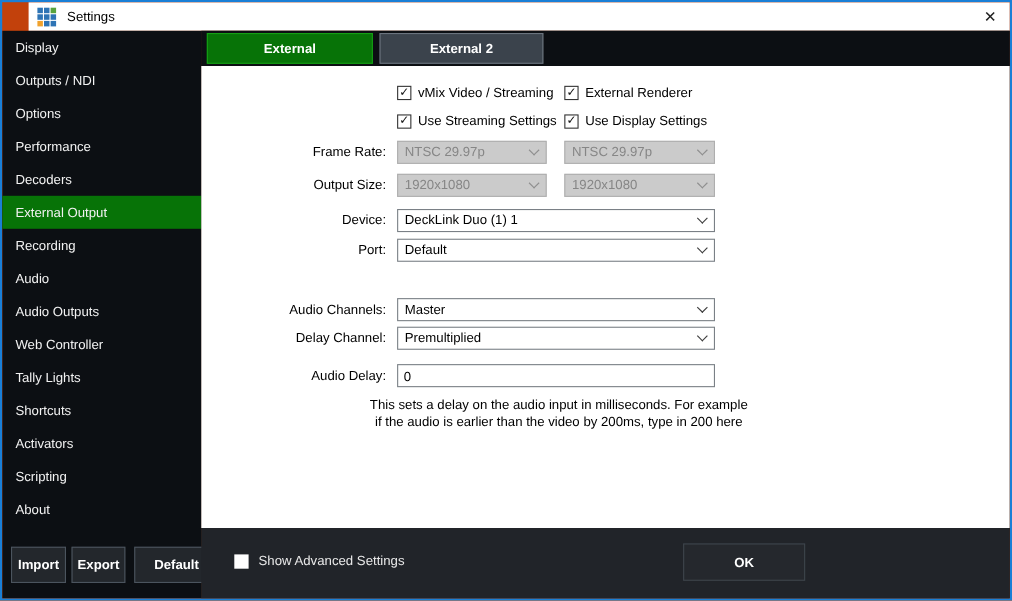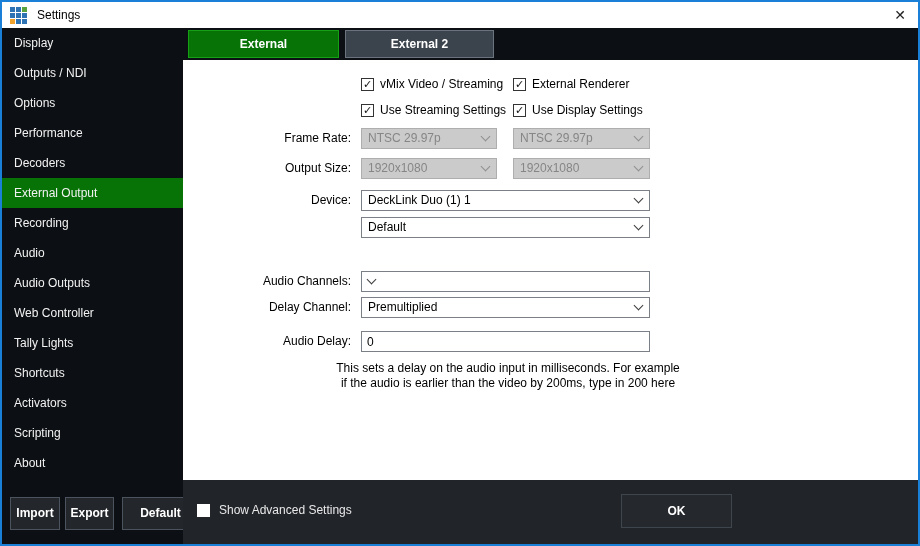"Settings" .win { padding-left: none -> 24px }
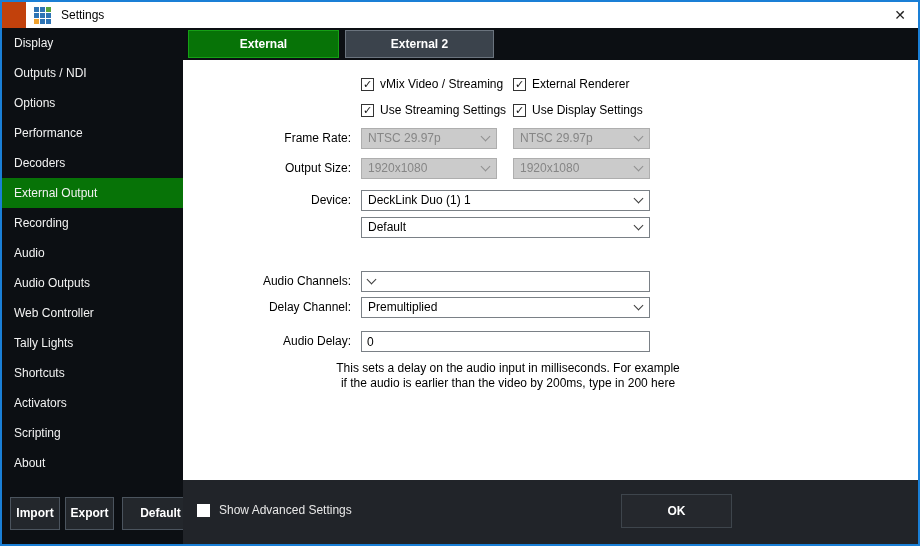"Port:" div.lbl { html: none -> <div>Port:</div> }
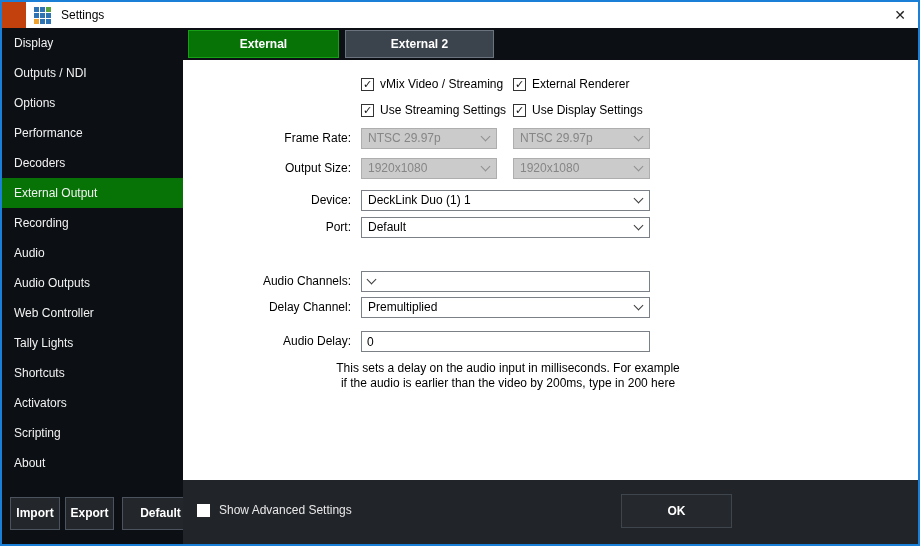"Master" span.val { html: none -> <span>Master</span> }
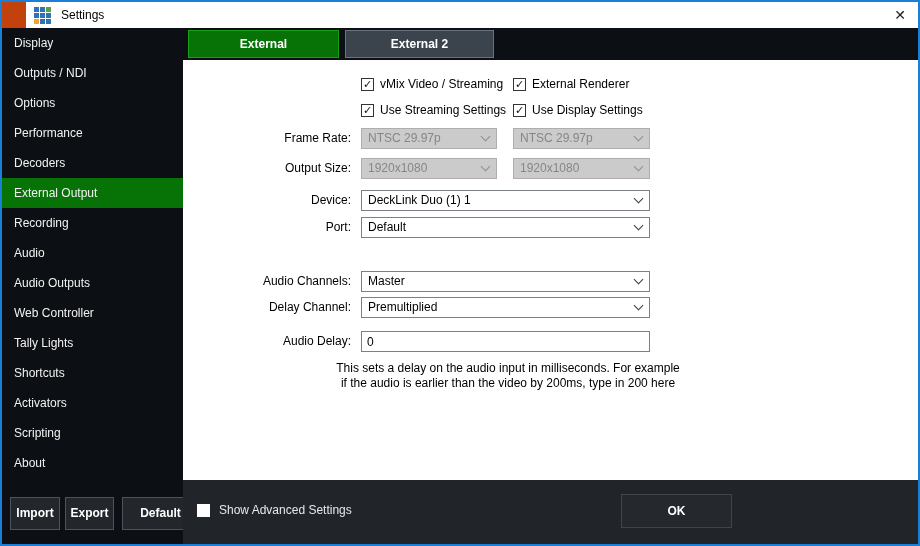"Show Advanced Settings" .adv { left: 14px -> 30px }
